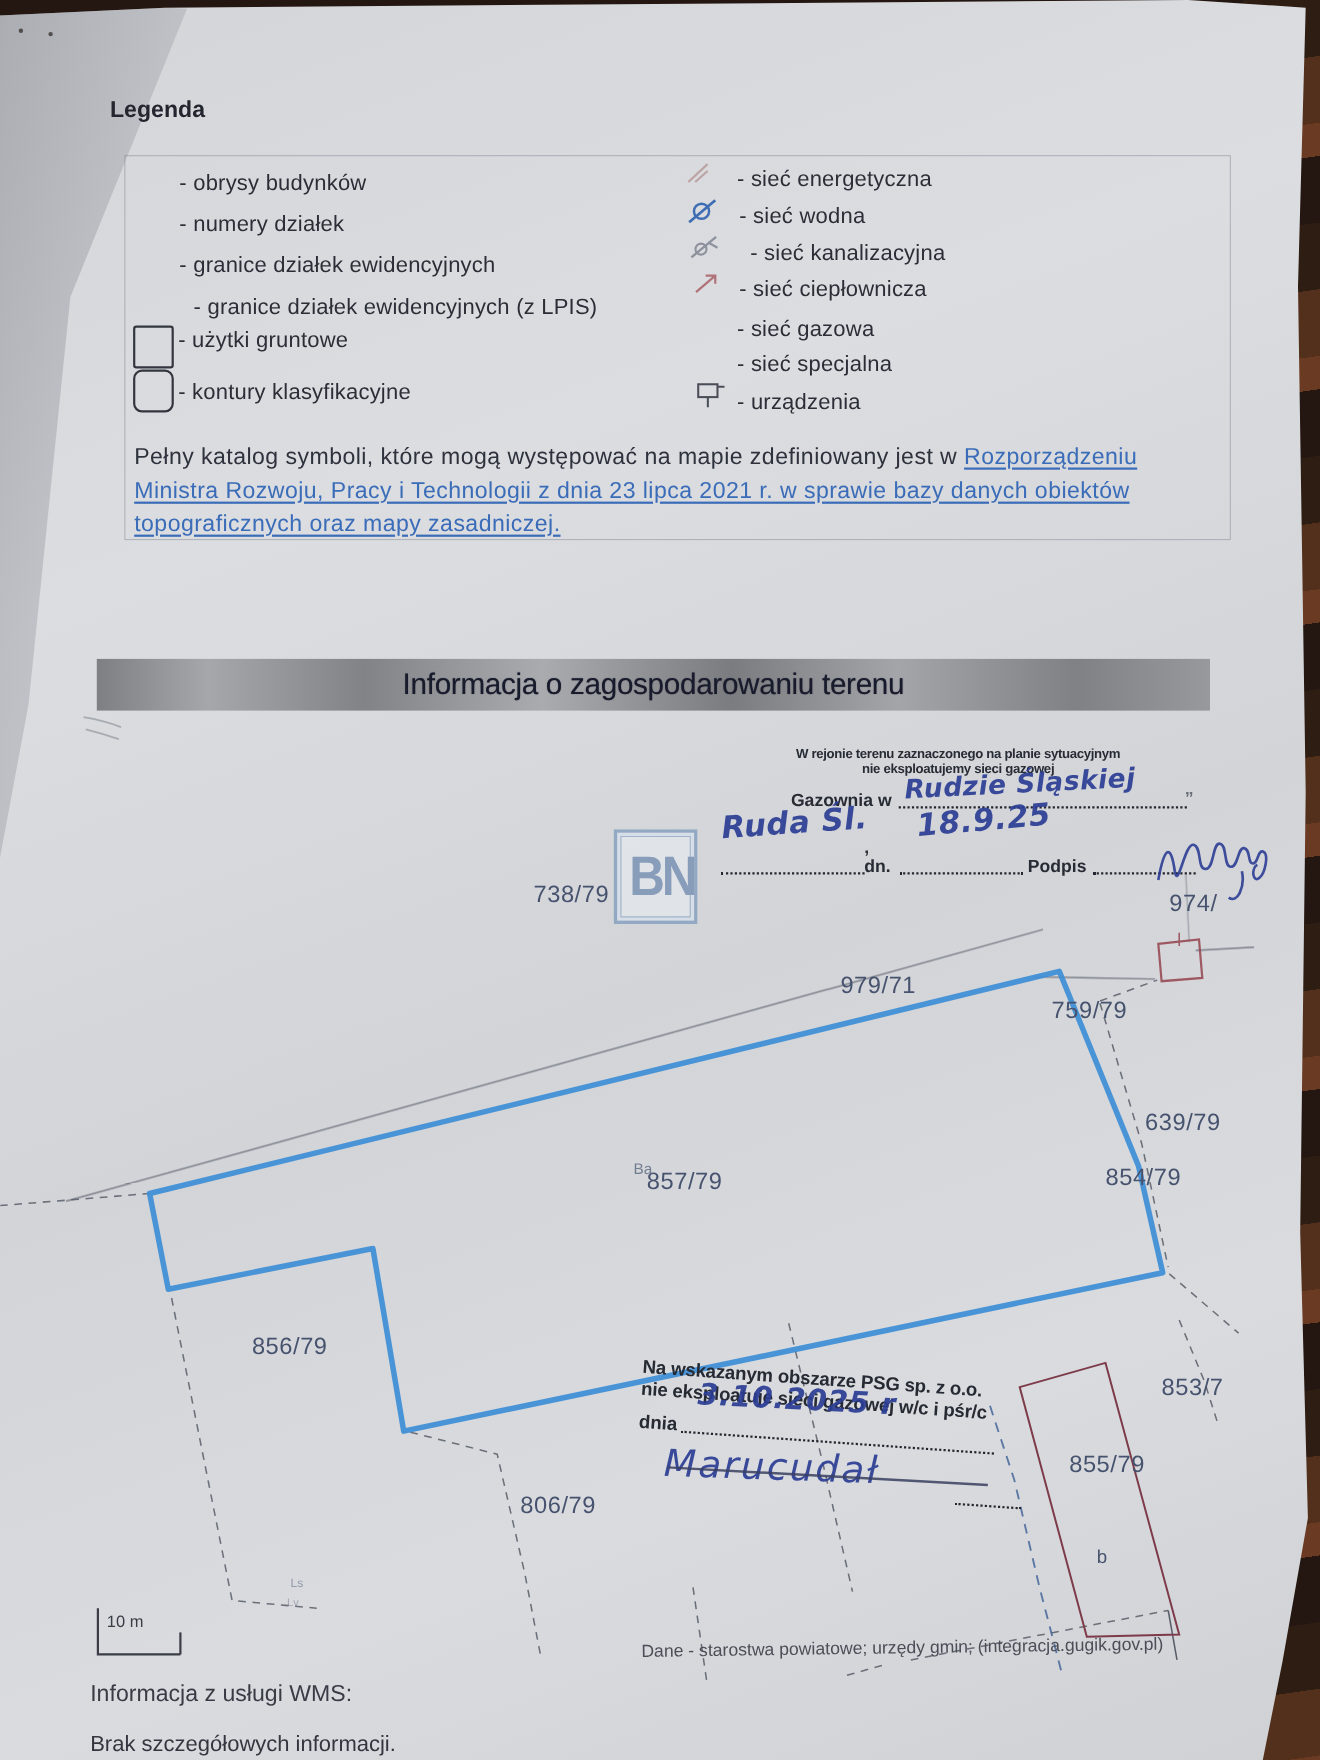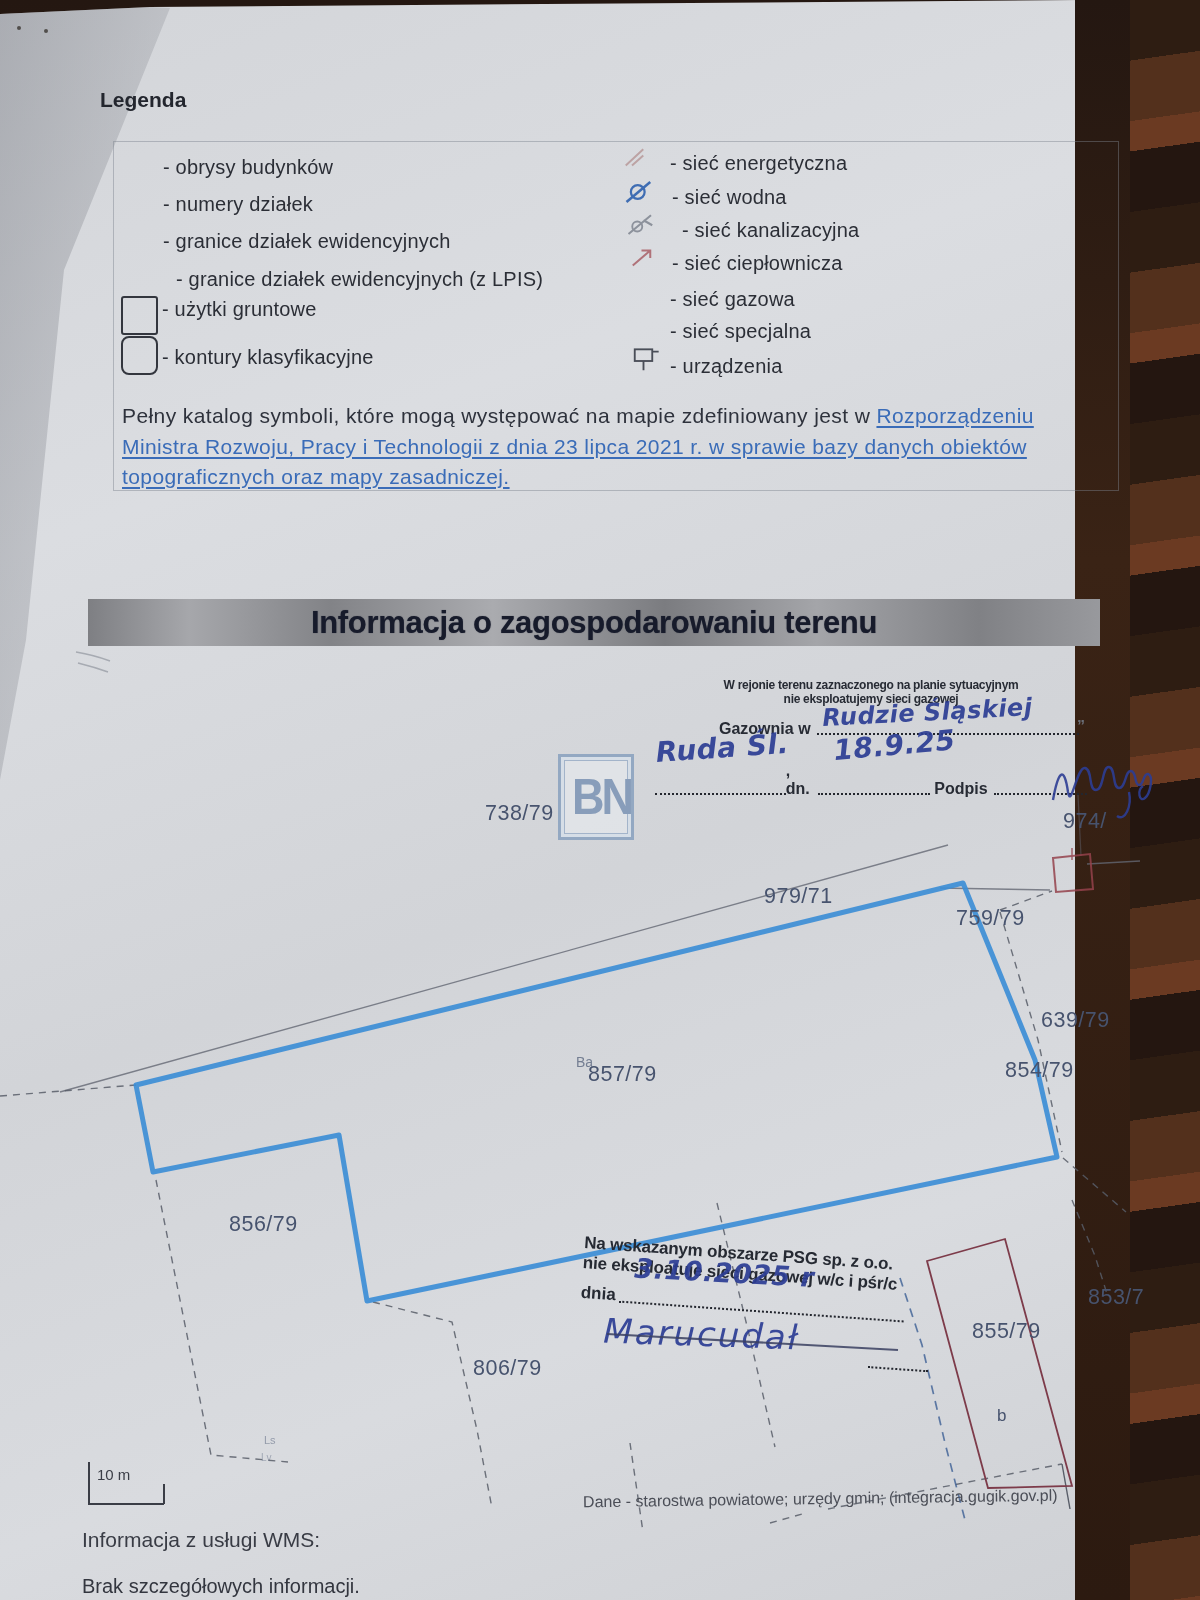"Legenda" .paper { width: 1075px -> 1200px }
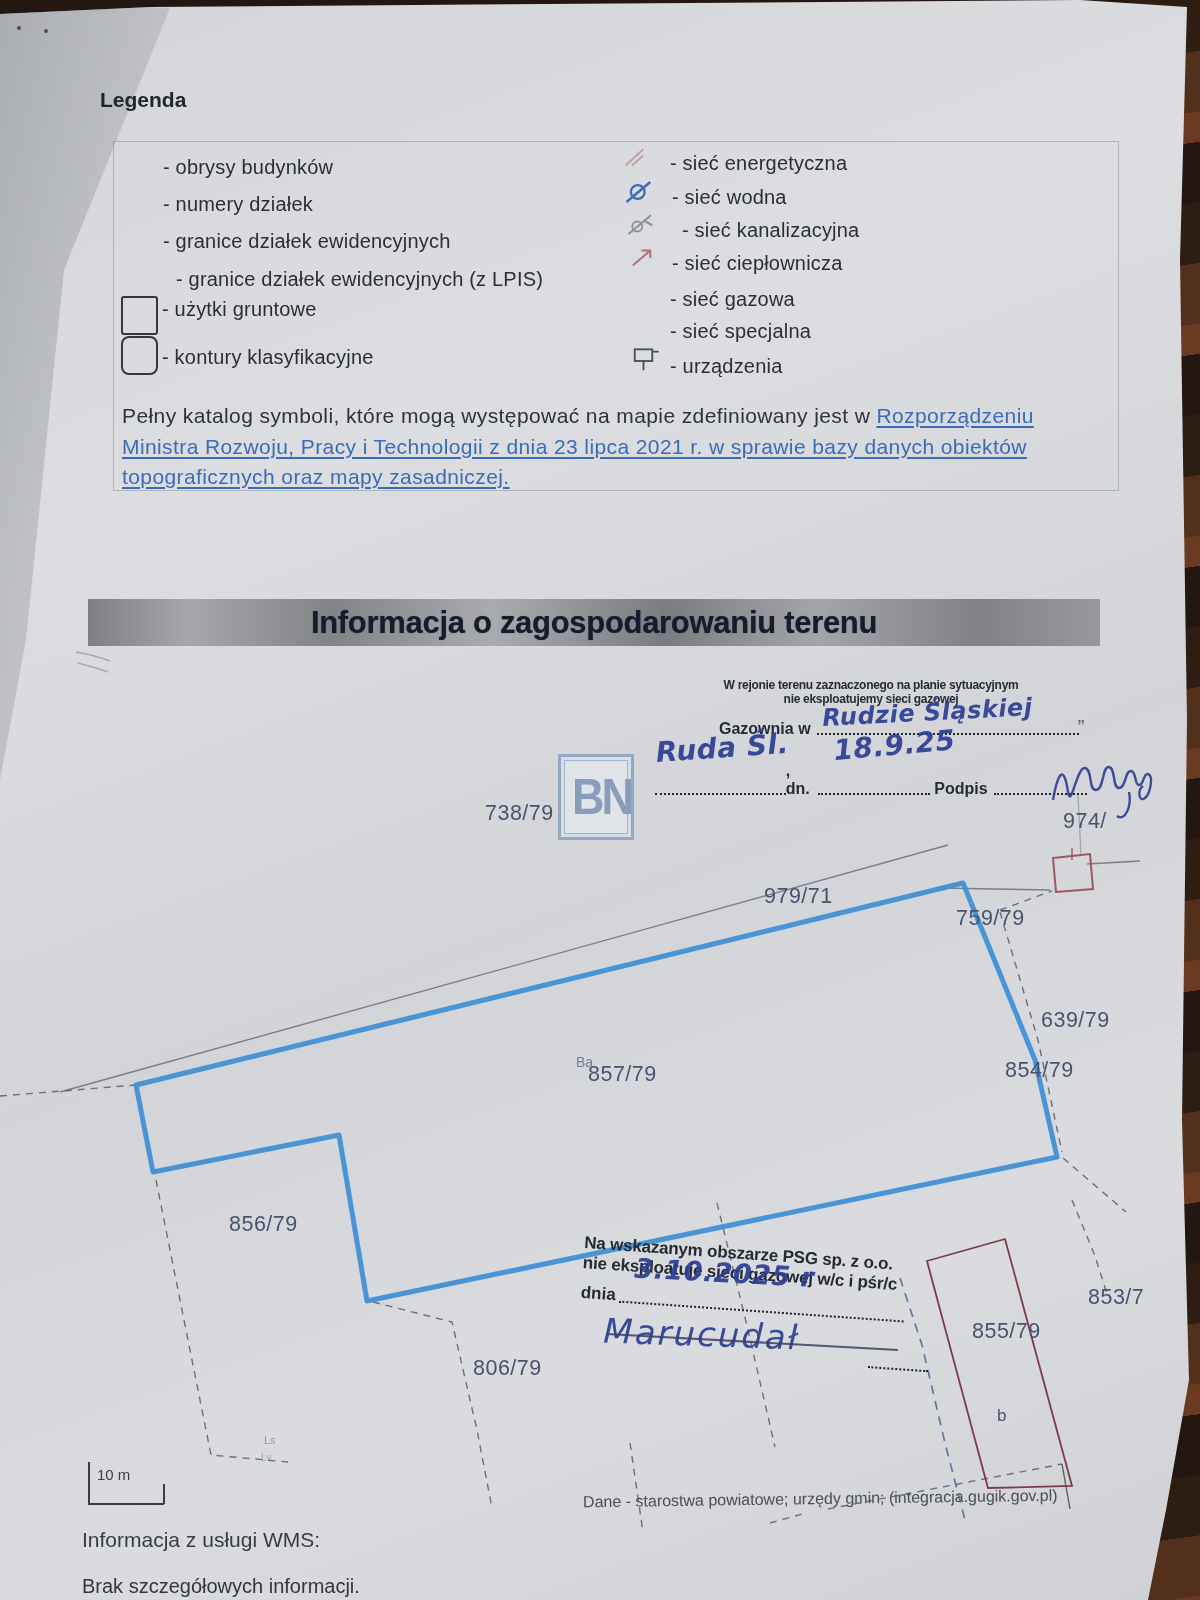"Informacja o zagospodarowaniu terenu" .title-bar span { font-size: 31px -> 27px; font-weight: bold -> normal }
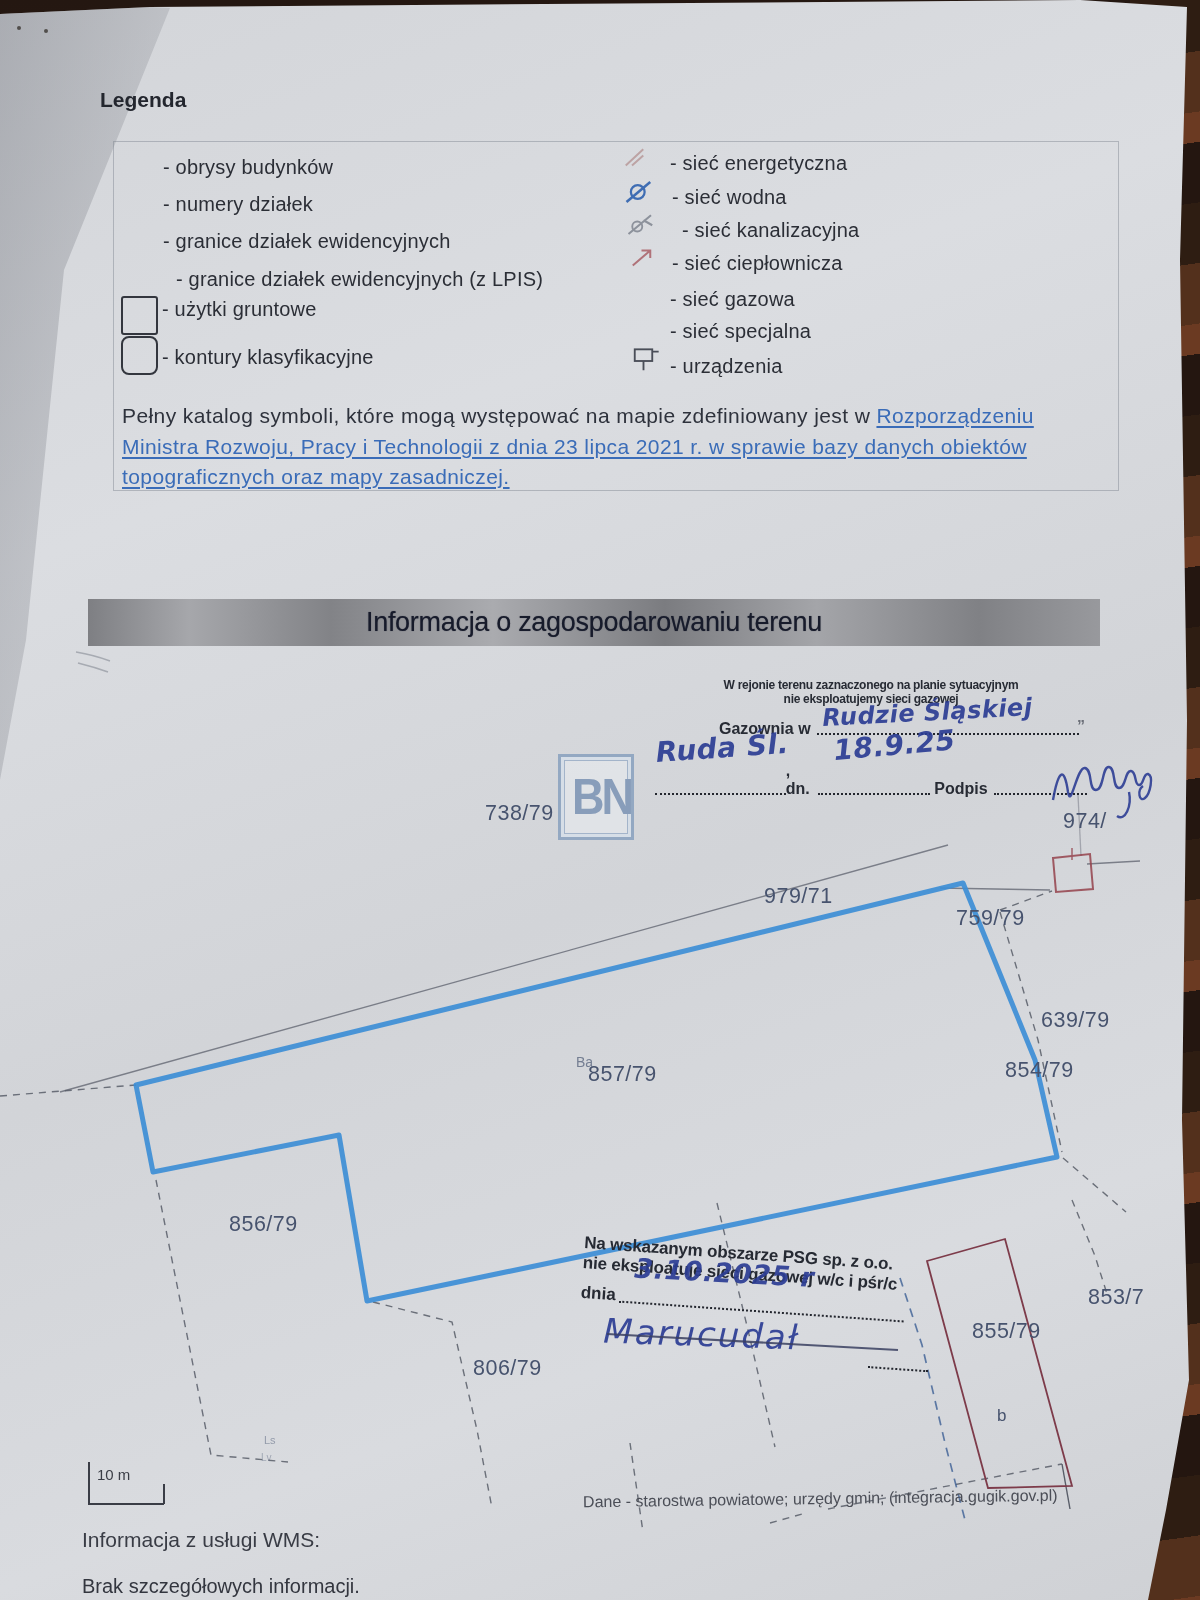"853/7" .pl8 { left: 1088px -> 1056px; margin-top: 36px -> none }
